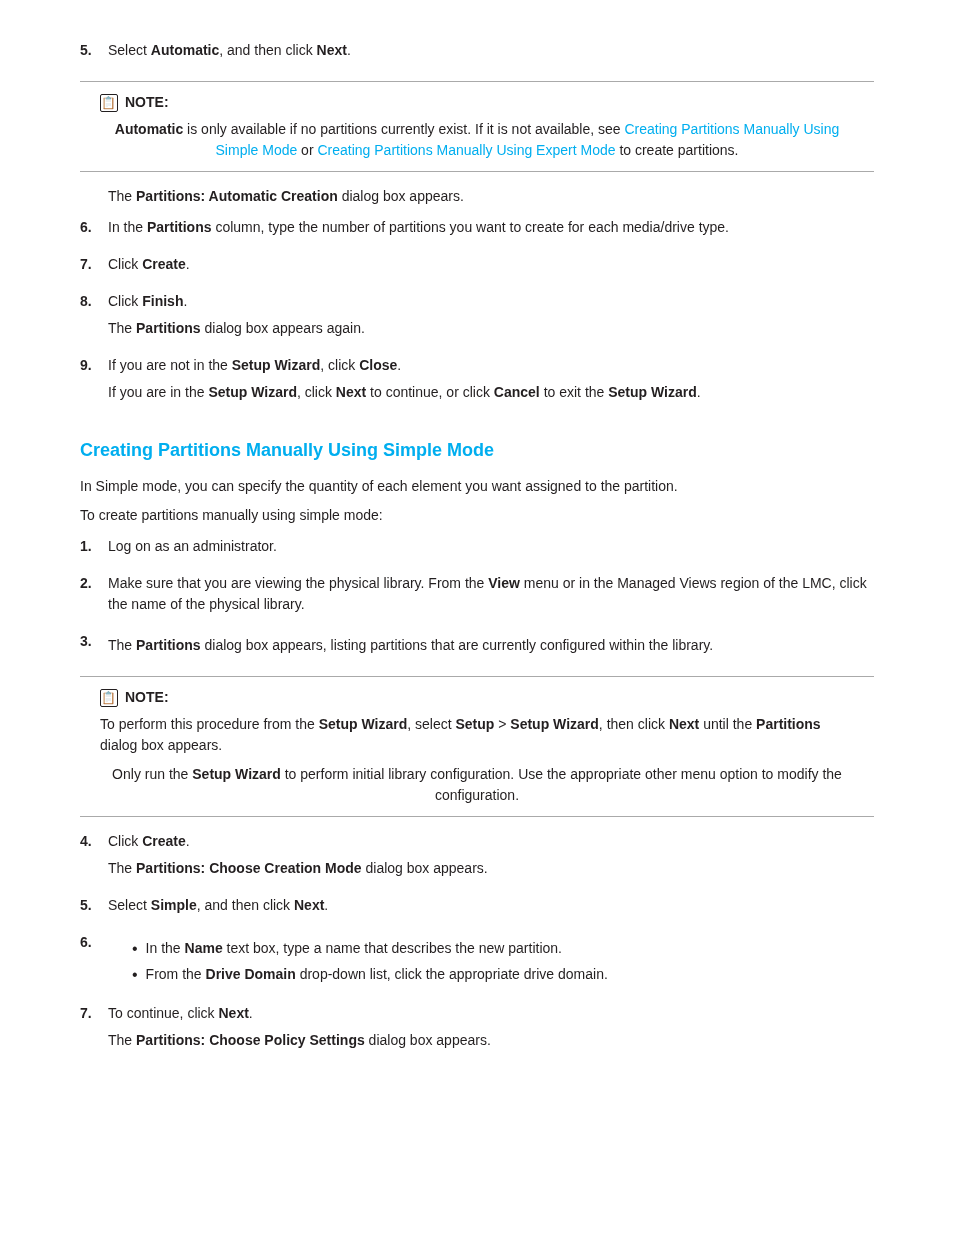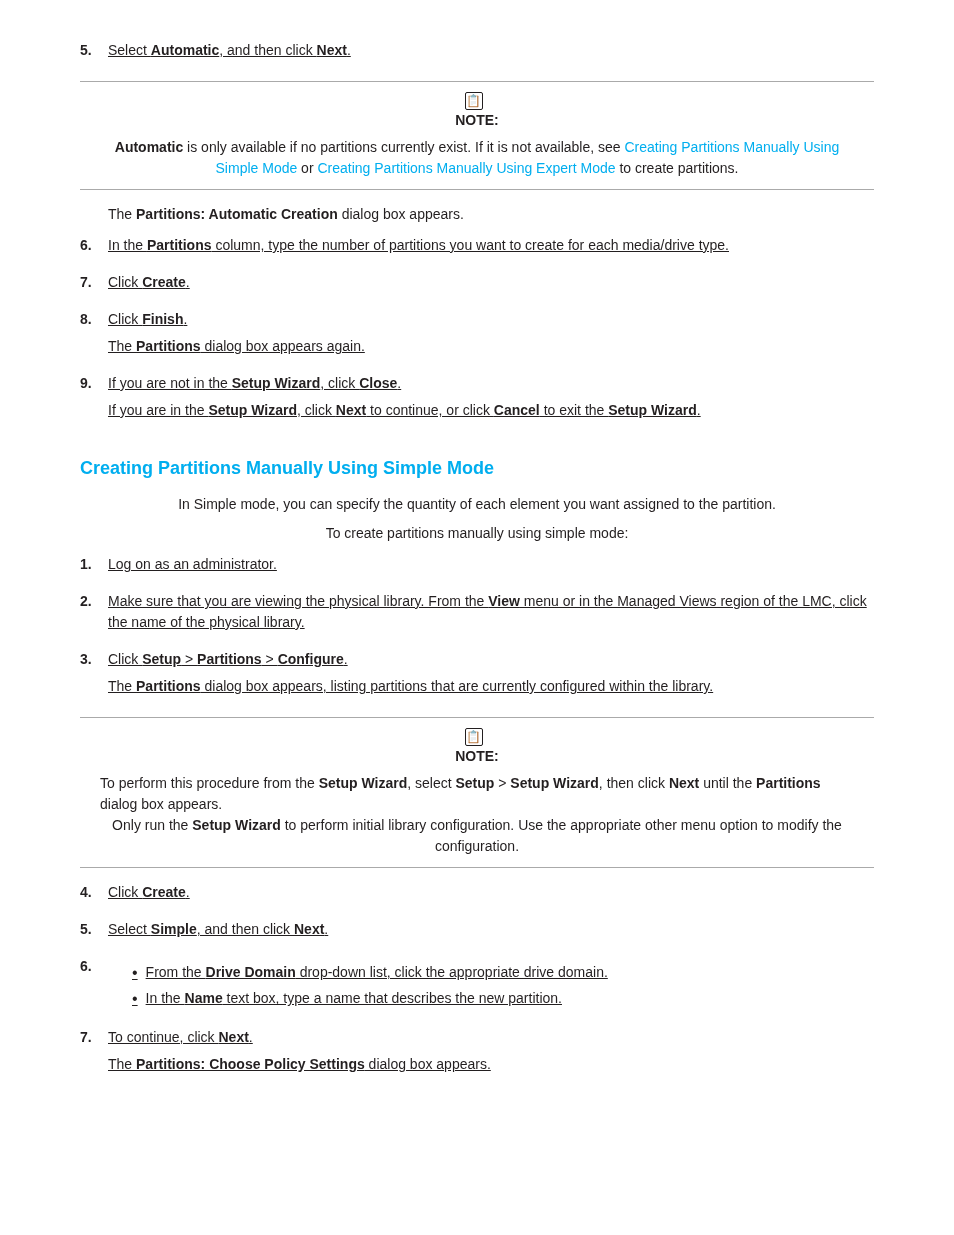"Select Automatic, and then click" .step-content { text-decoration: underline -> none }
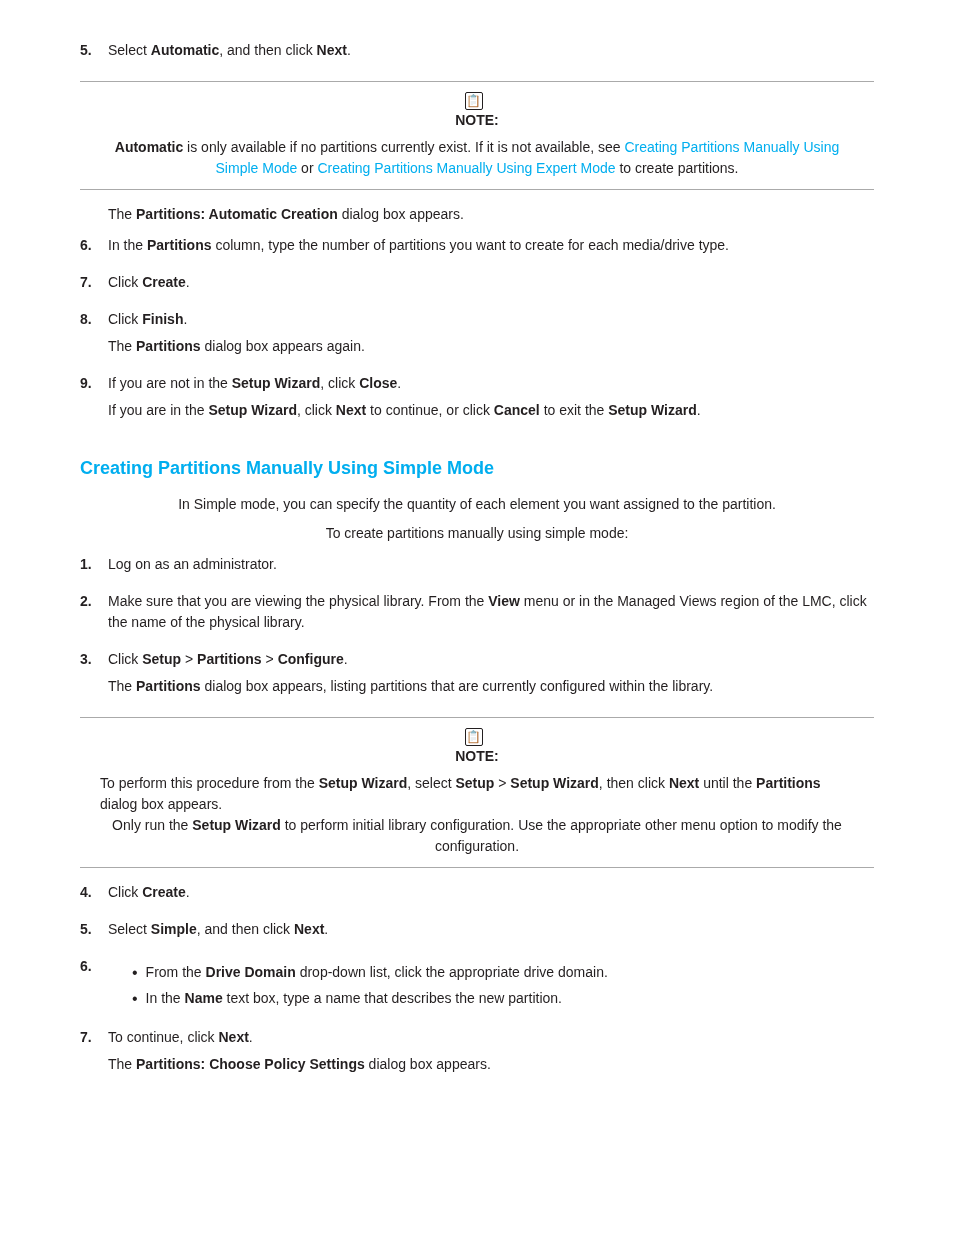"NOTE:" .note-header { flex-direction: column -> none }
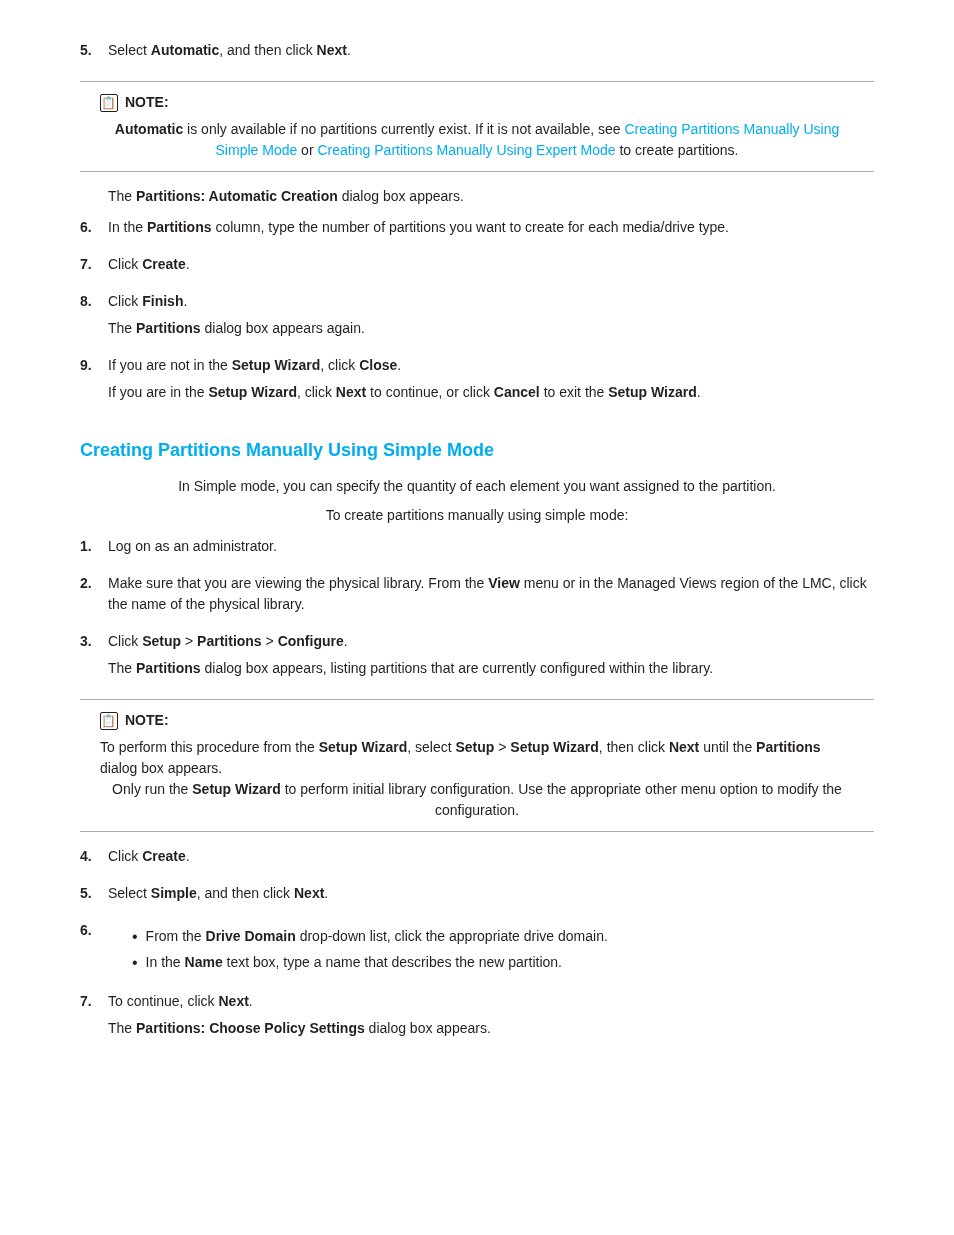"In Simple mode, you can" .section-intro { text-align: center -> none }
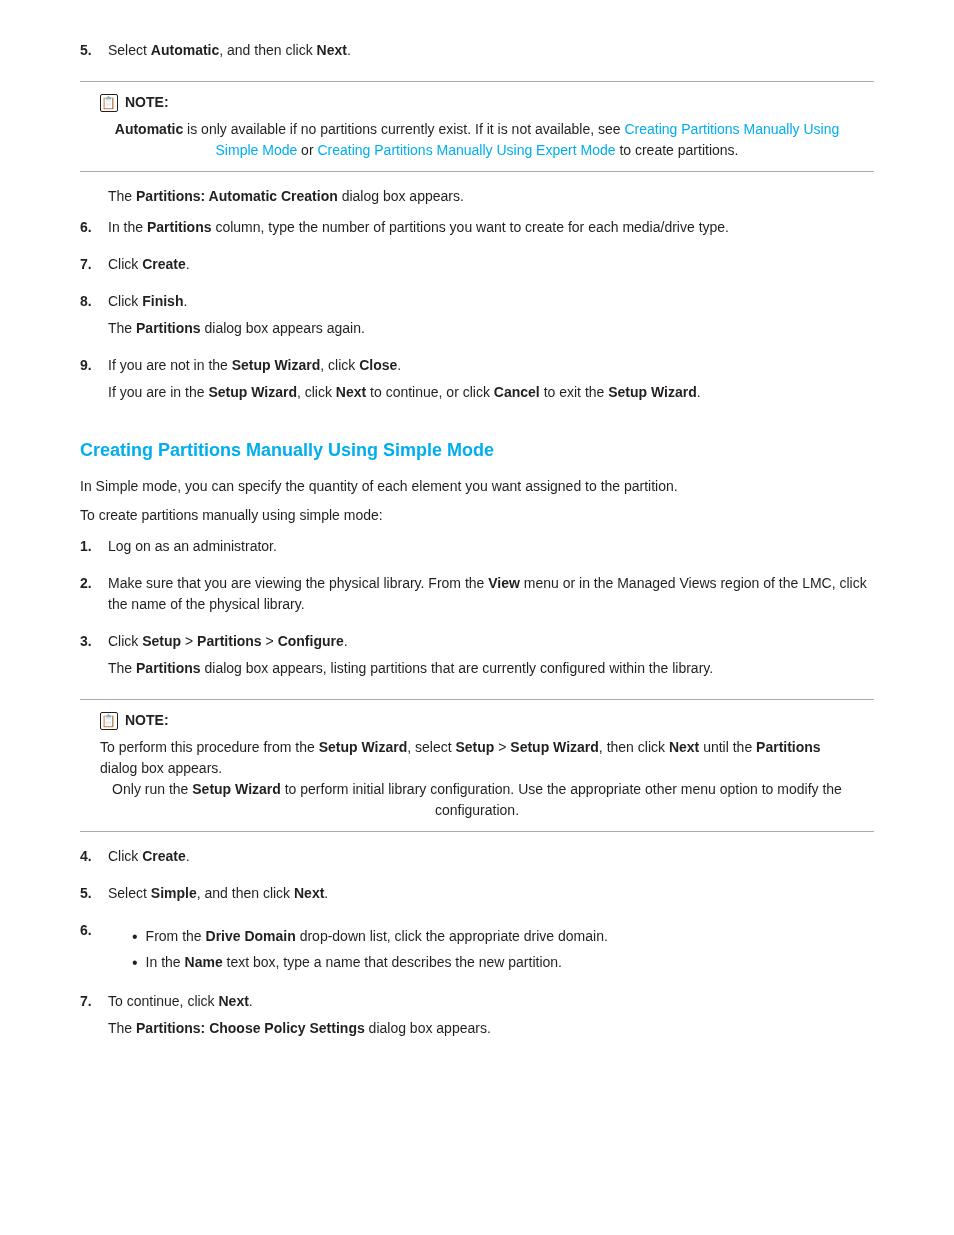"Click Setup > Partitions >" p { html: <p> Click <strong>Setup</strong> &gt; <strong>Partitions</strong> &gt; <strong>Configure</strong>. </p> -> none }
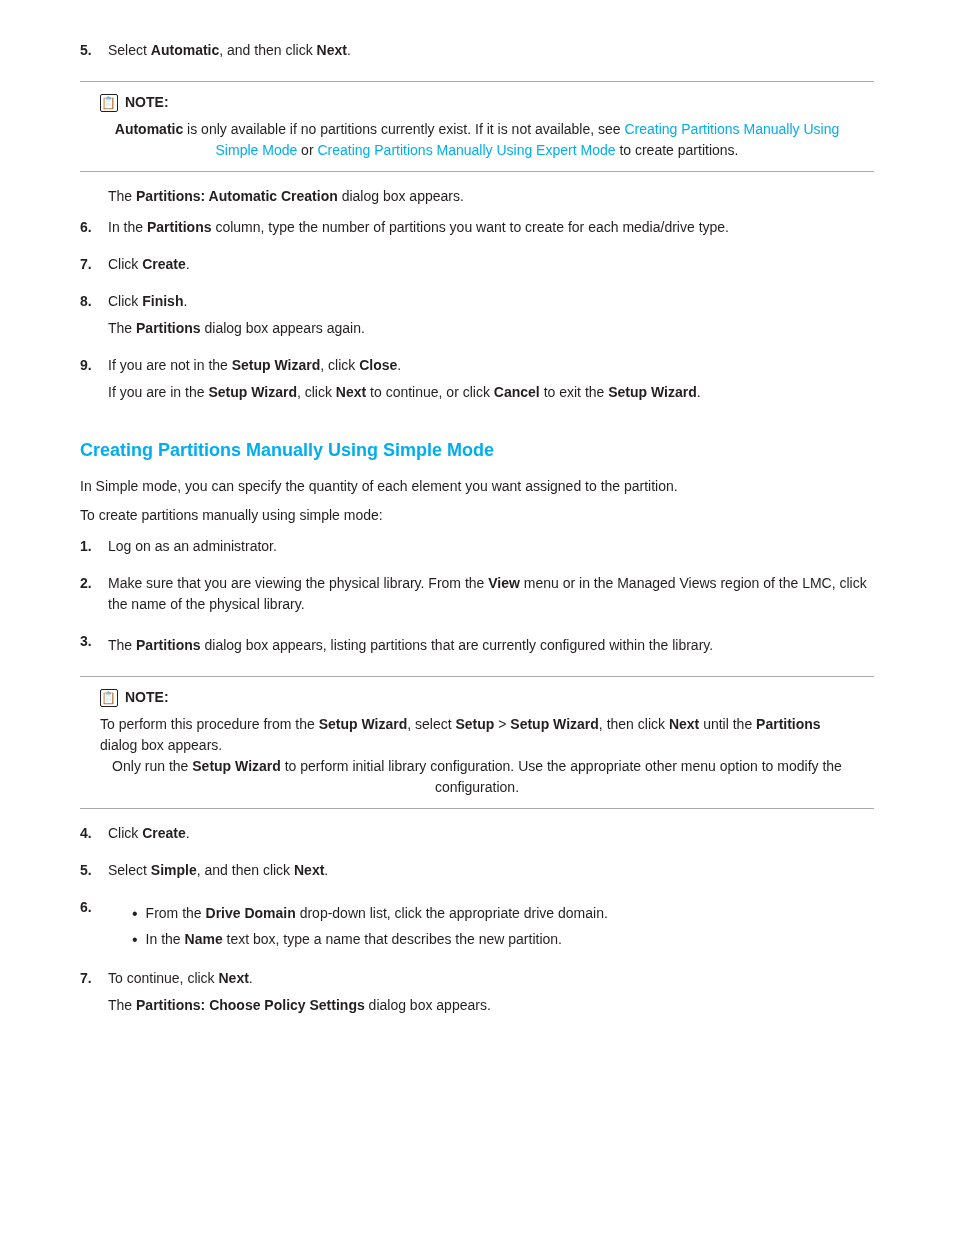"To perform this procedure from" .note-body p { margin-bottom: none -> 8px }
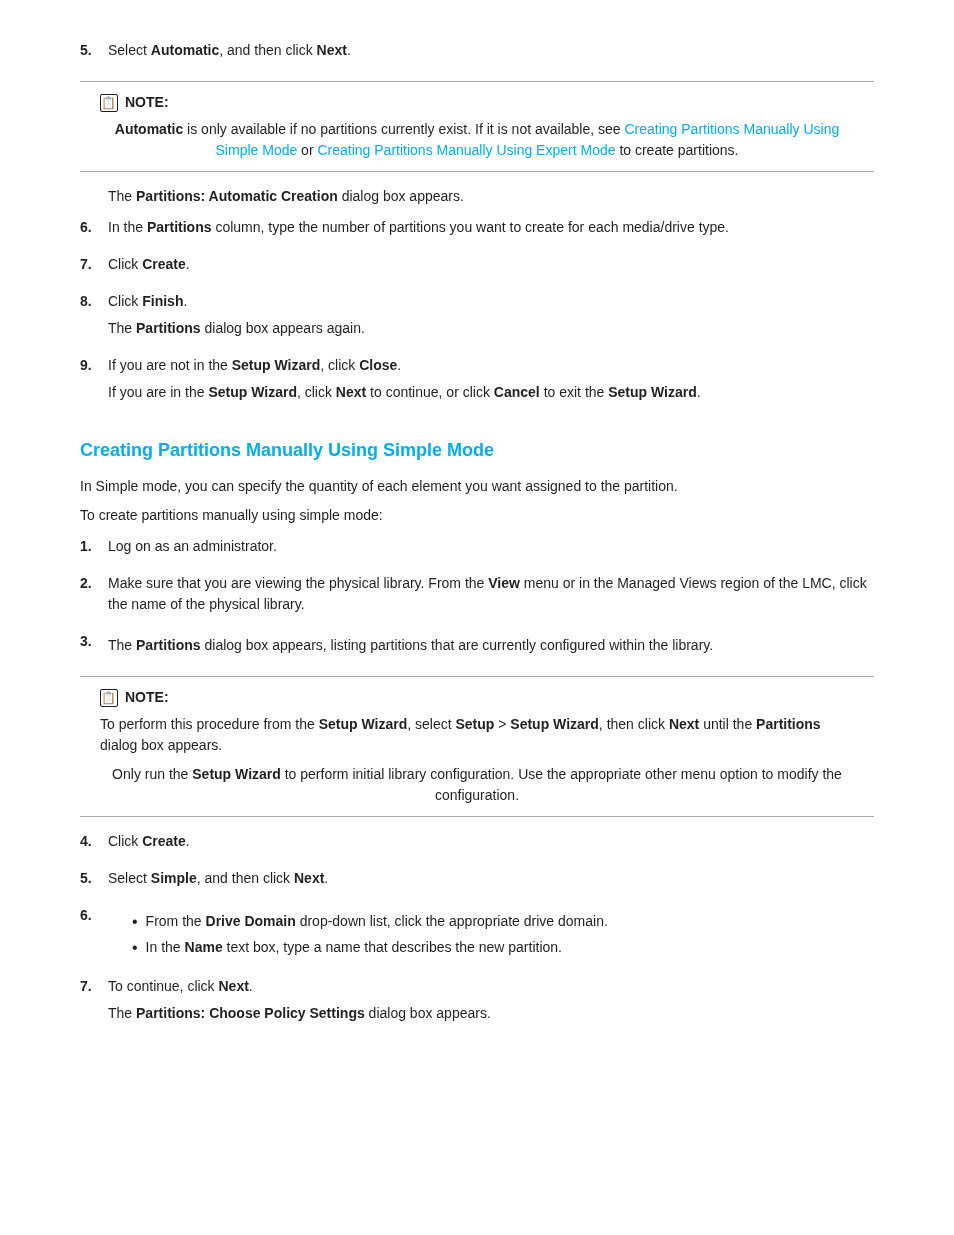"The Partitions: Choose Creation Mode" p.step-sub { html: none -> <p> The <strong>Partitions: Choose Creation Mode</strong> dialog box appears. </p> }
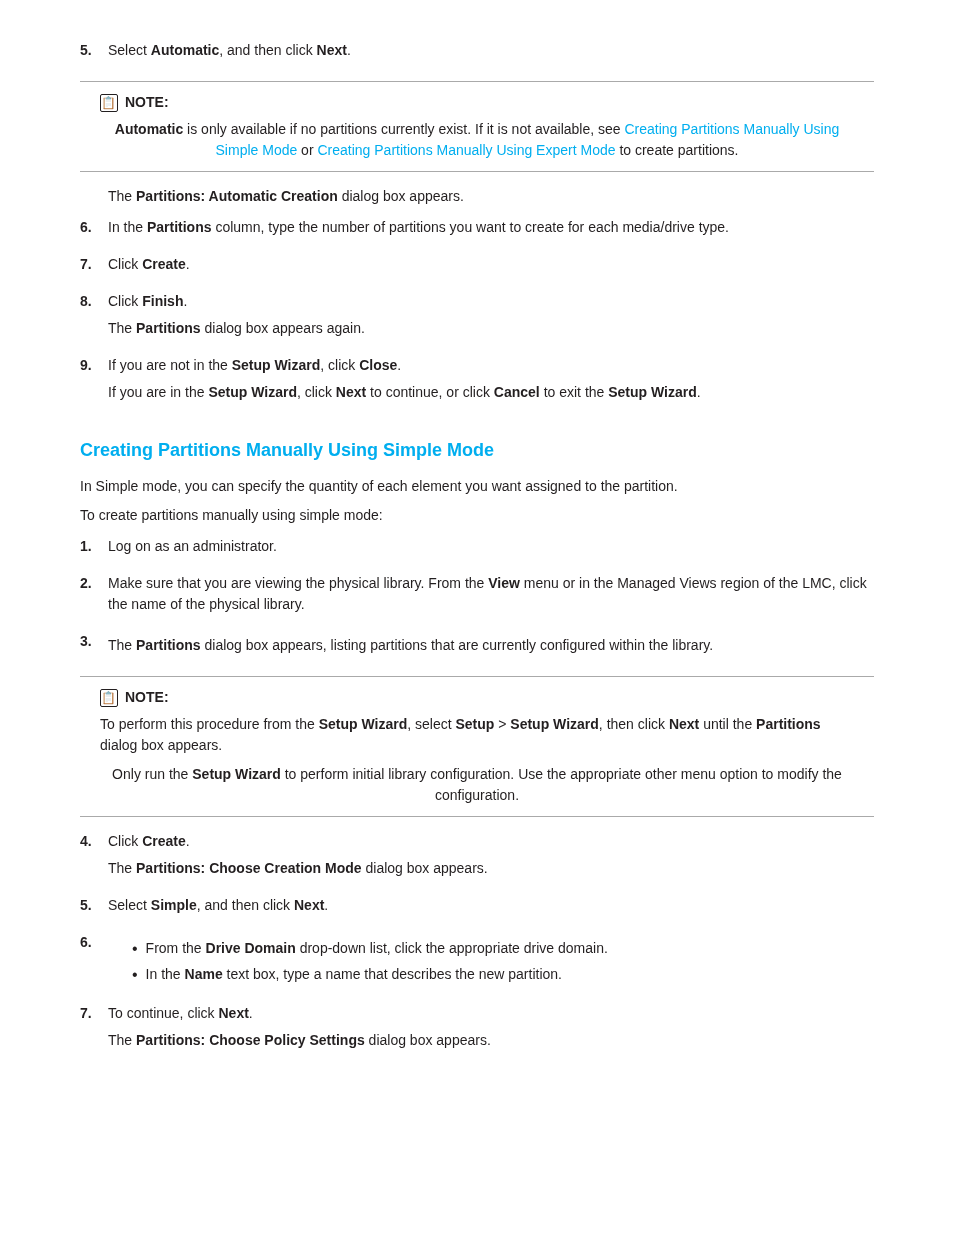"From the Drive Domain drop-down" li { order: before "In the Name text box," -> after "In the Name text box," }
